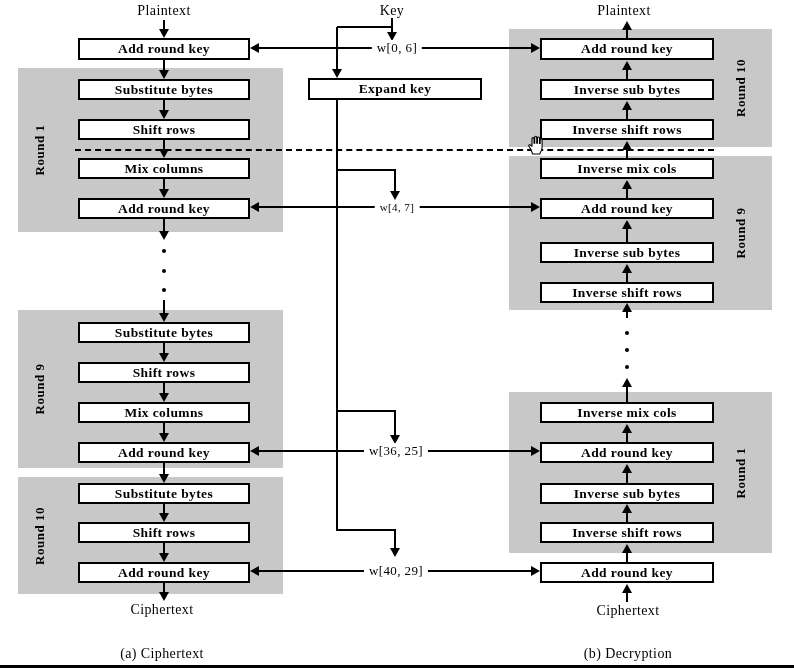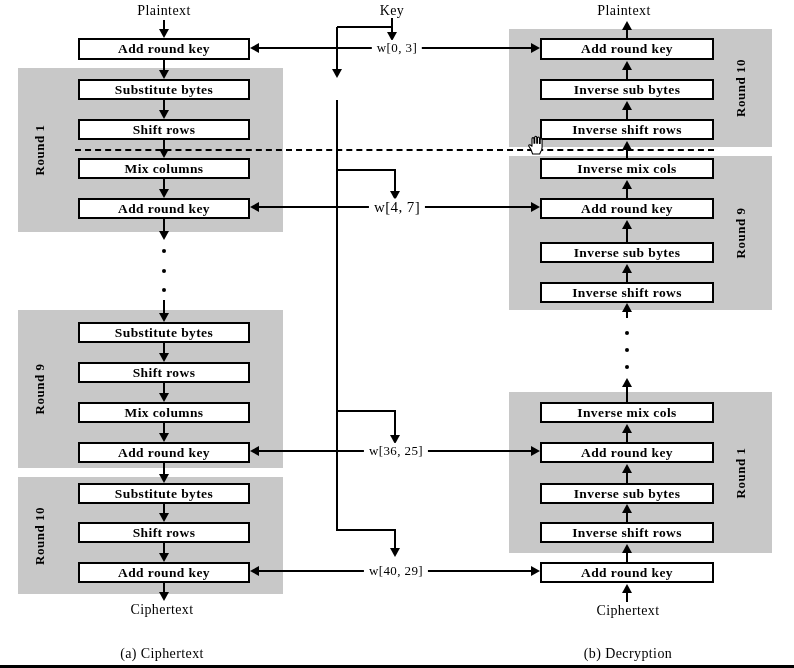"w[0, 3]" div.lbl { text: 3 -> 6 }
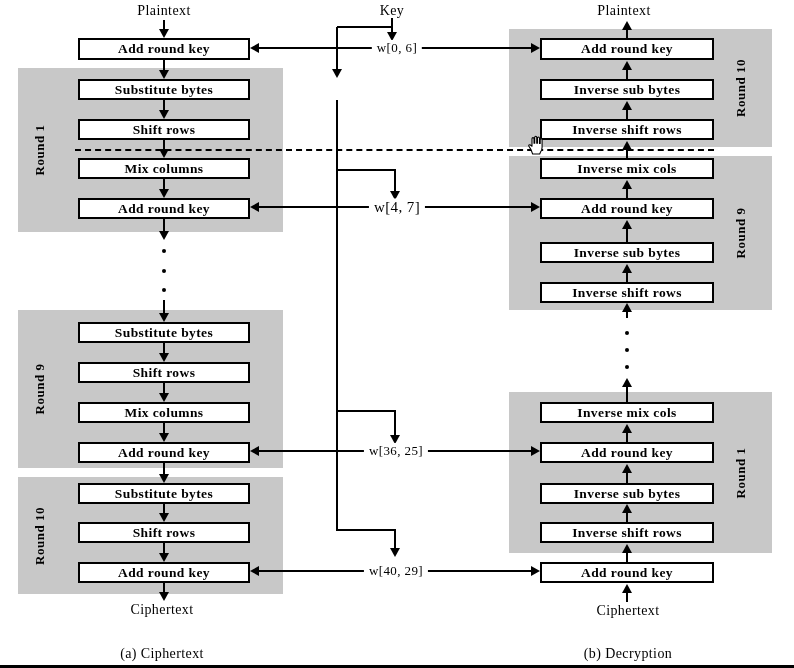"Expand key" div.box { html: none -> <div>Expand key</div> }
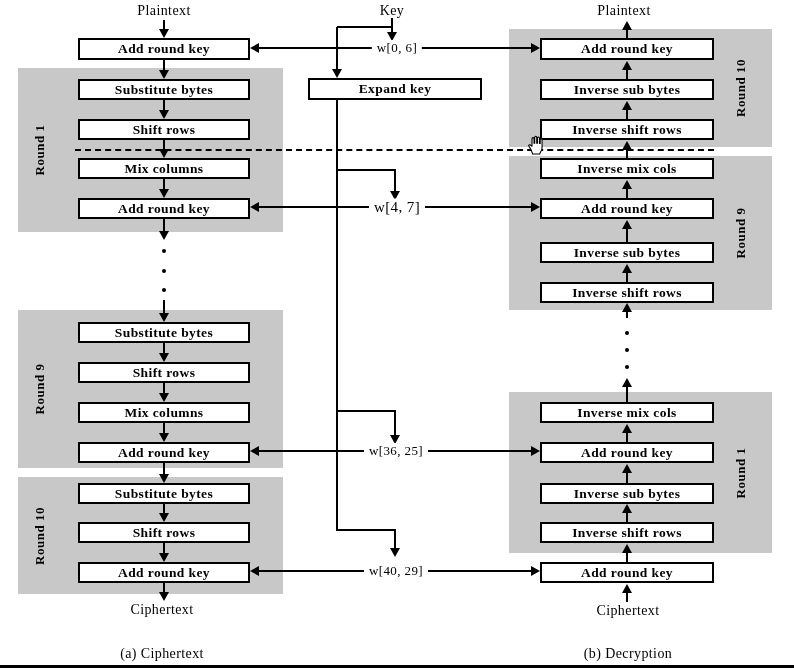"w[4, 7]" div.lbl { font-size: 15px -> 11px }
